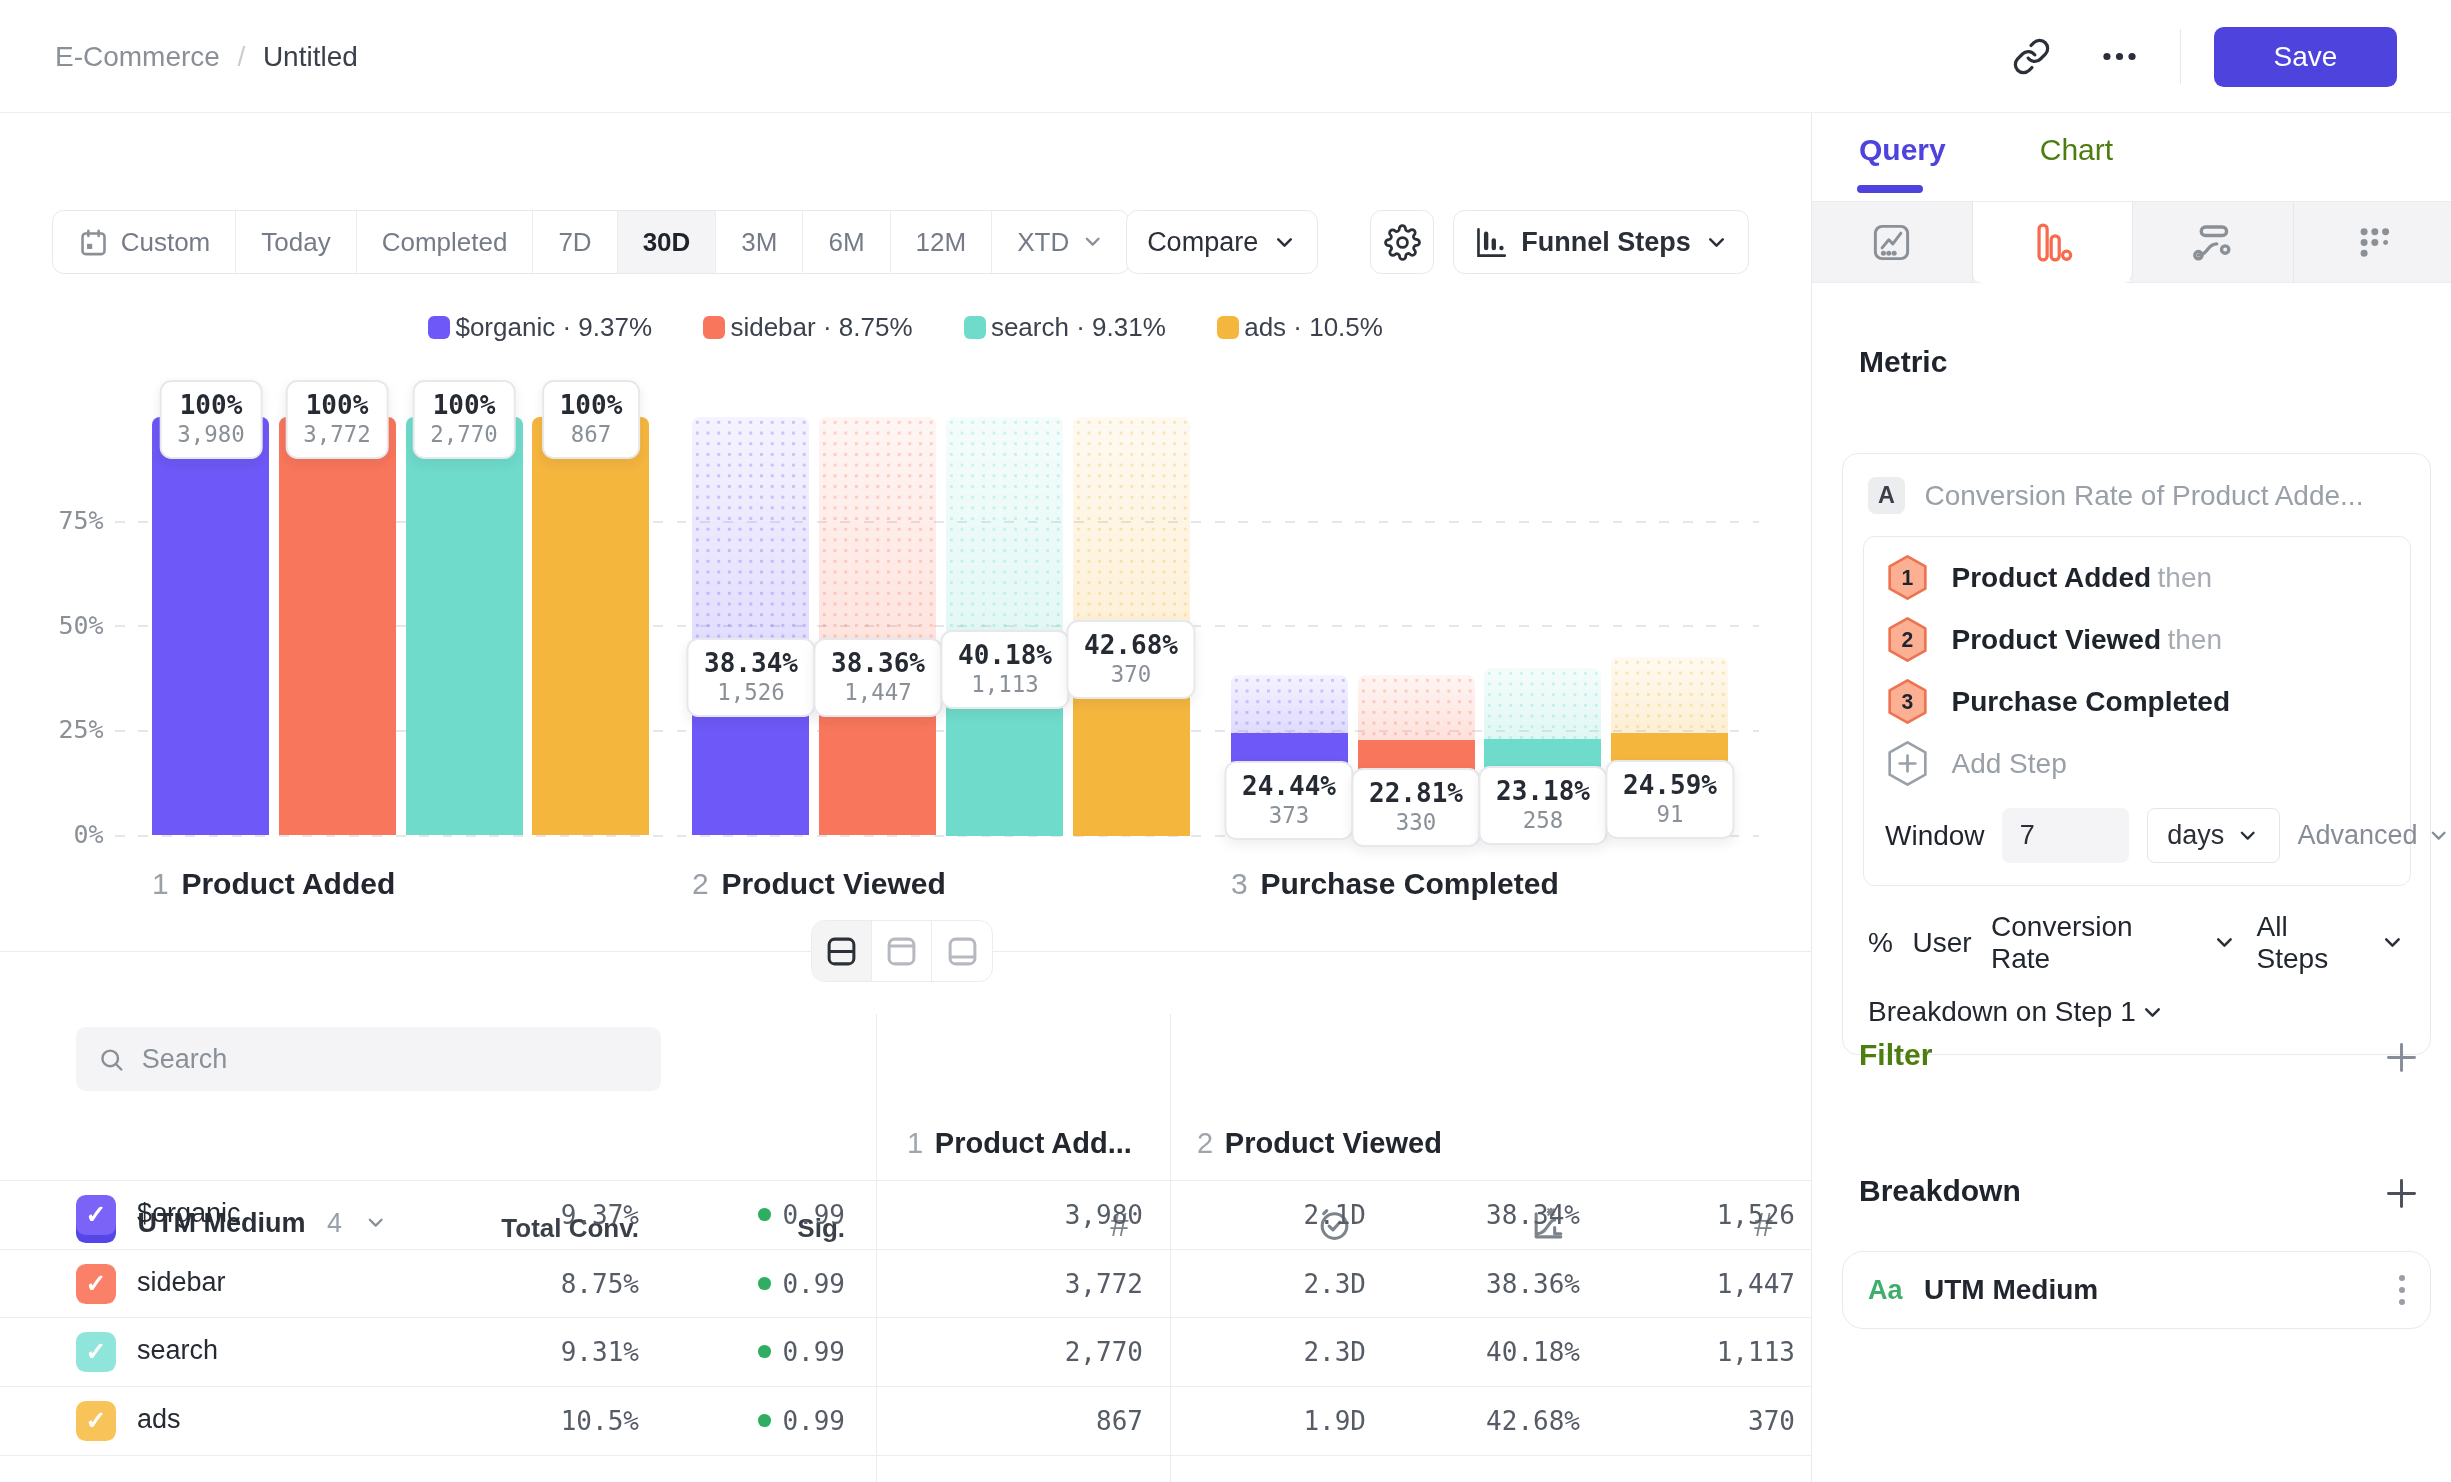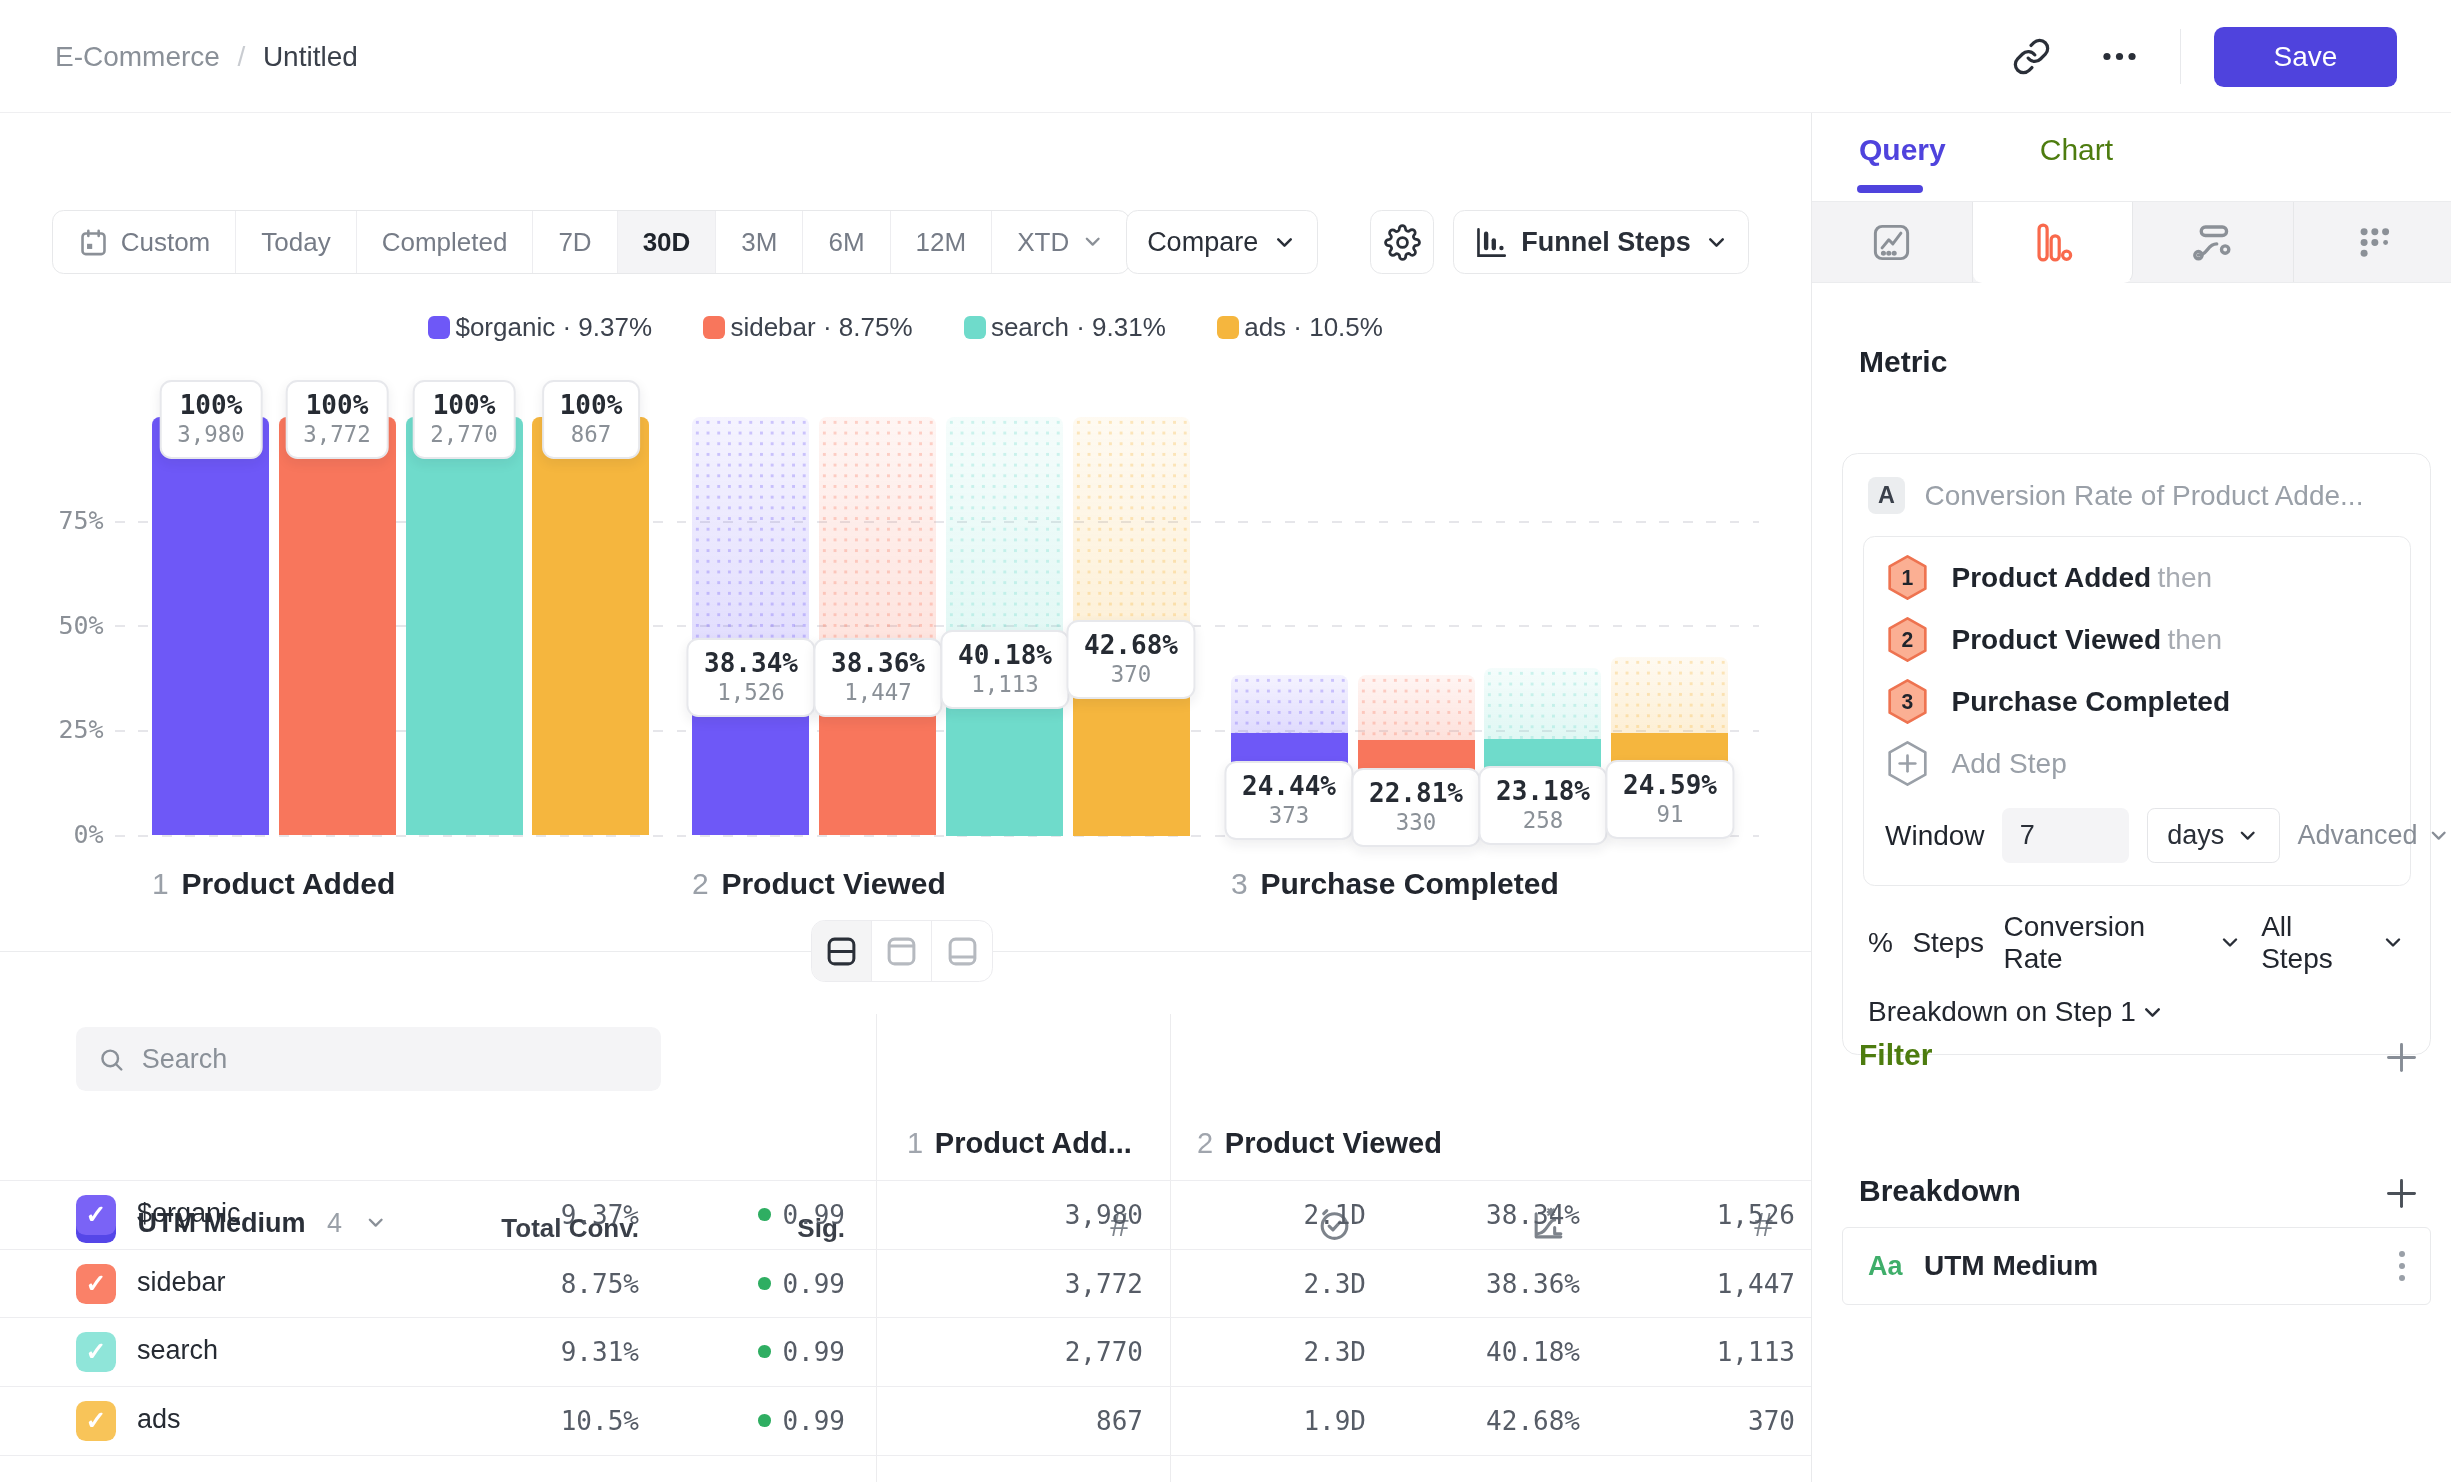"Steps" span { text: Steps -> User }
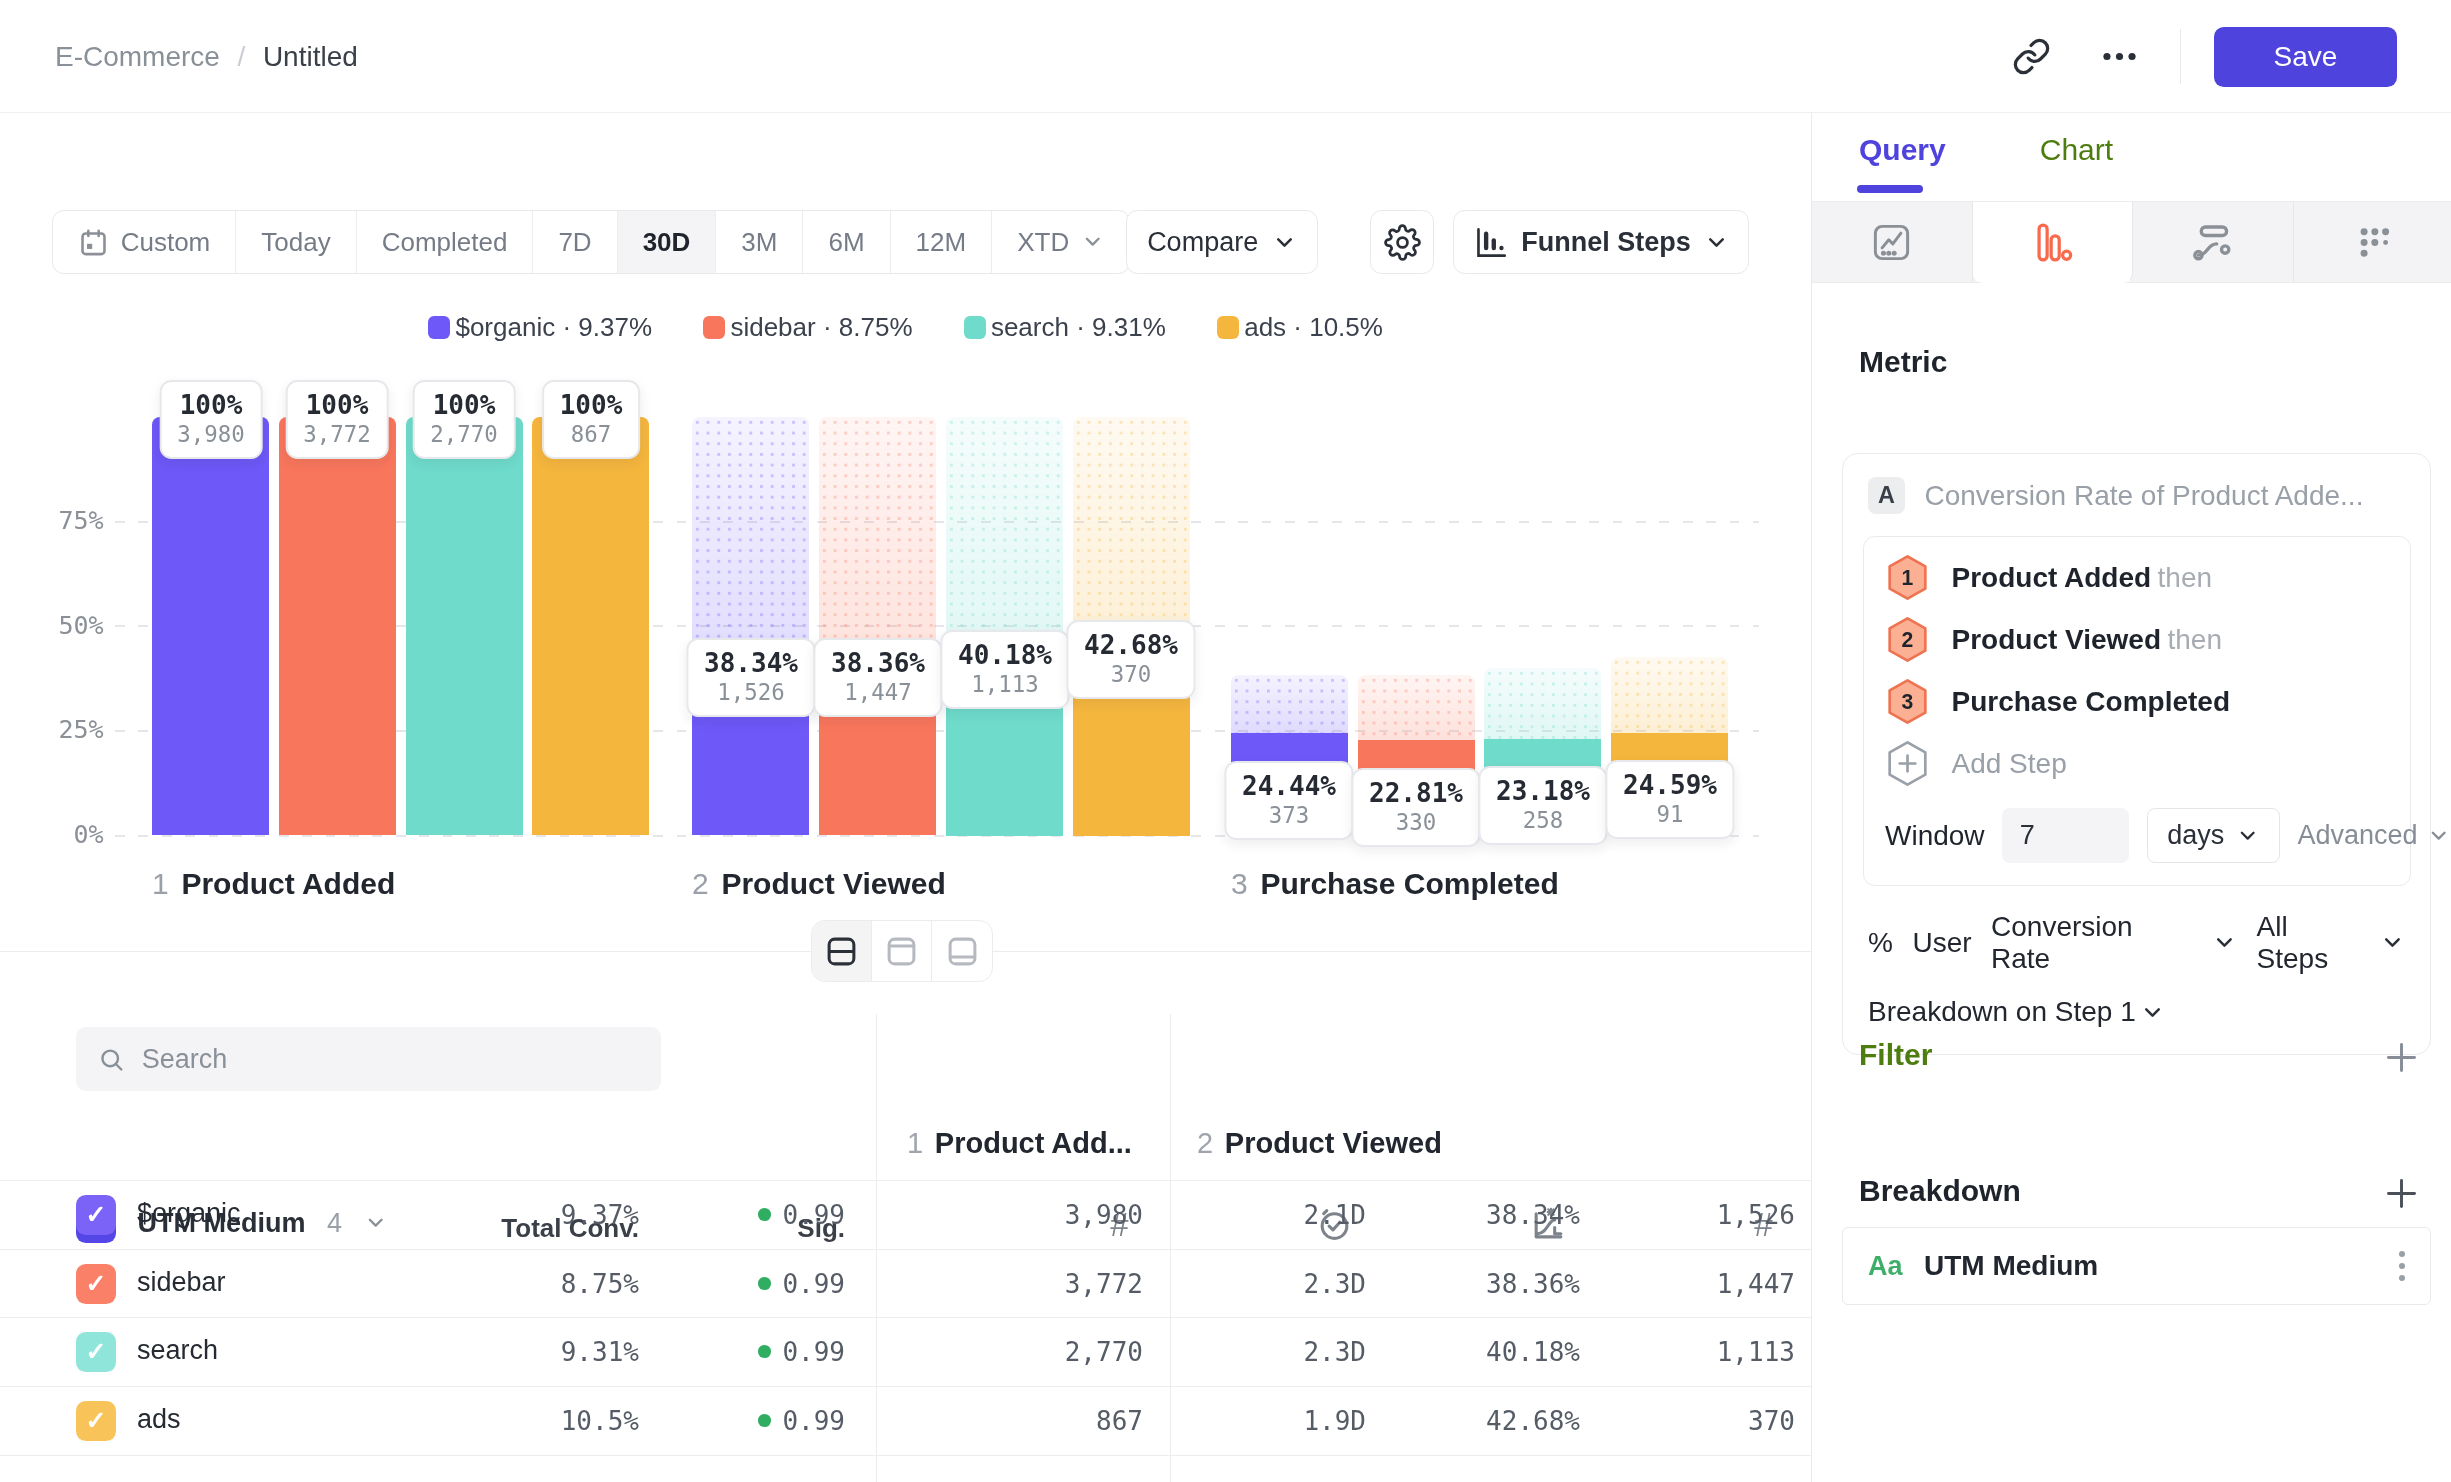"Aa" .bd-card { border-radius: 6px -> 21px; top: 1114px -> 1138px }
